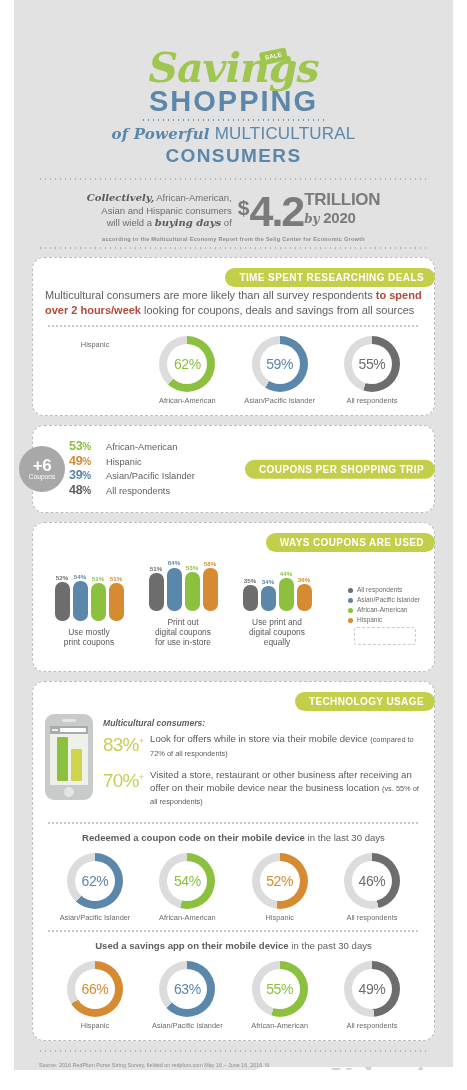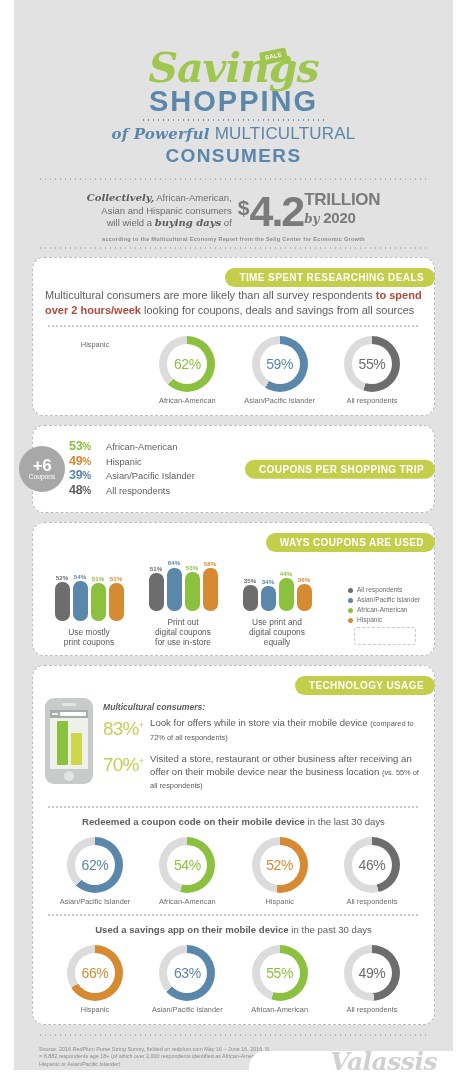"WAYS COUPONS ARE USED" .bars-card { padding-bottom: 8px -> 24px }
